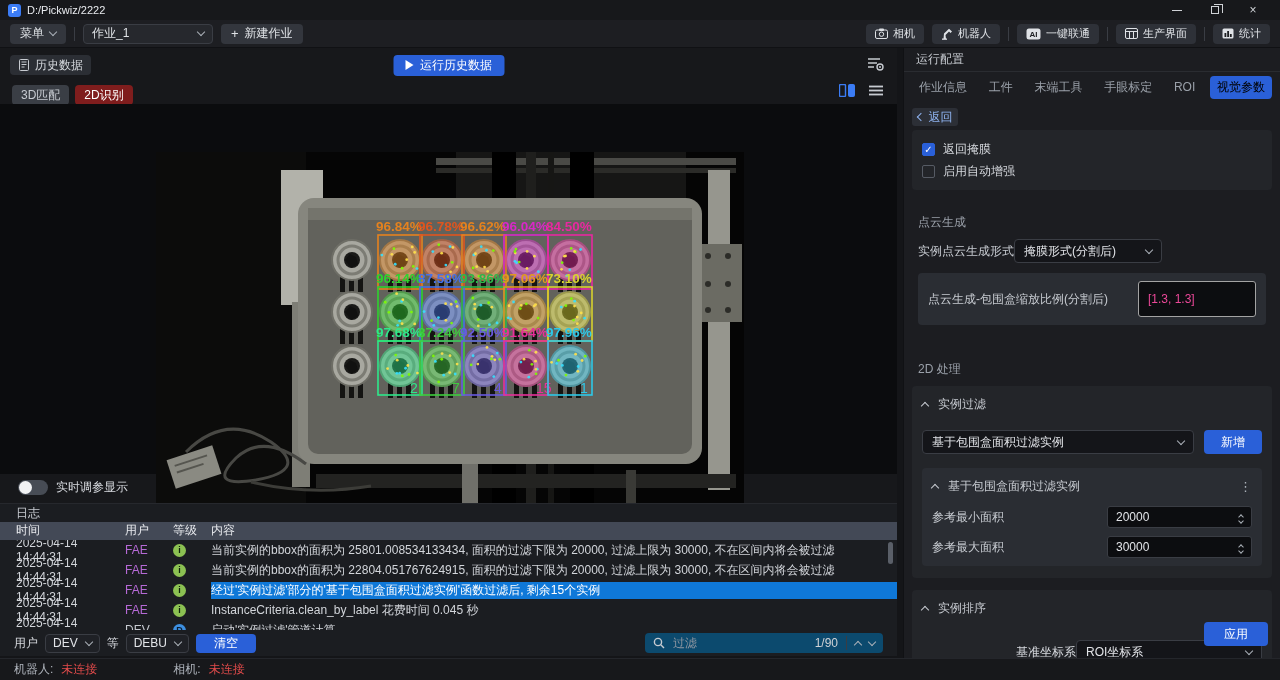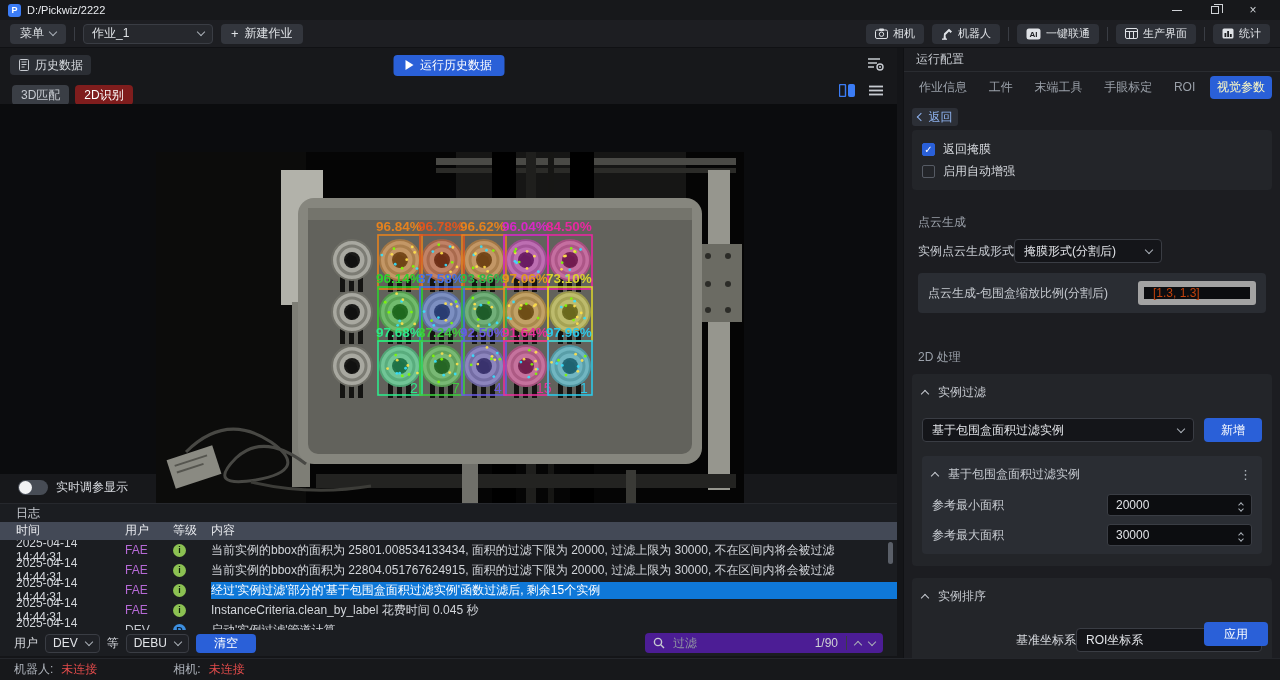"视觉参数" .rtab.active { color: #fef9c3 -> #000000 }
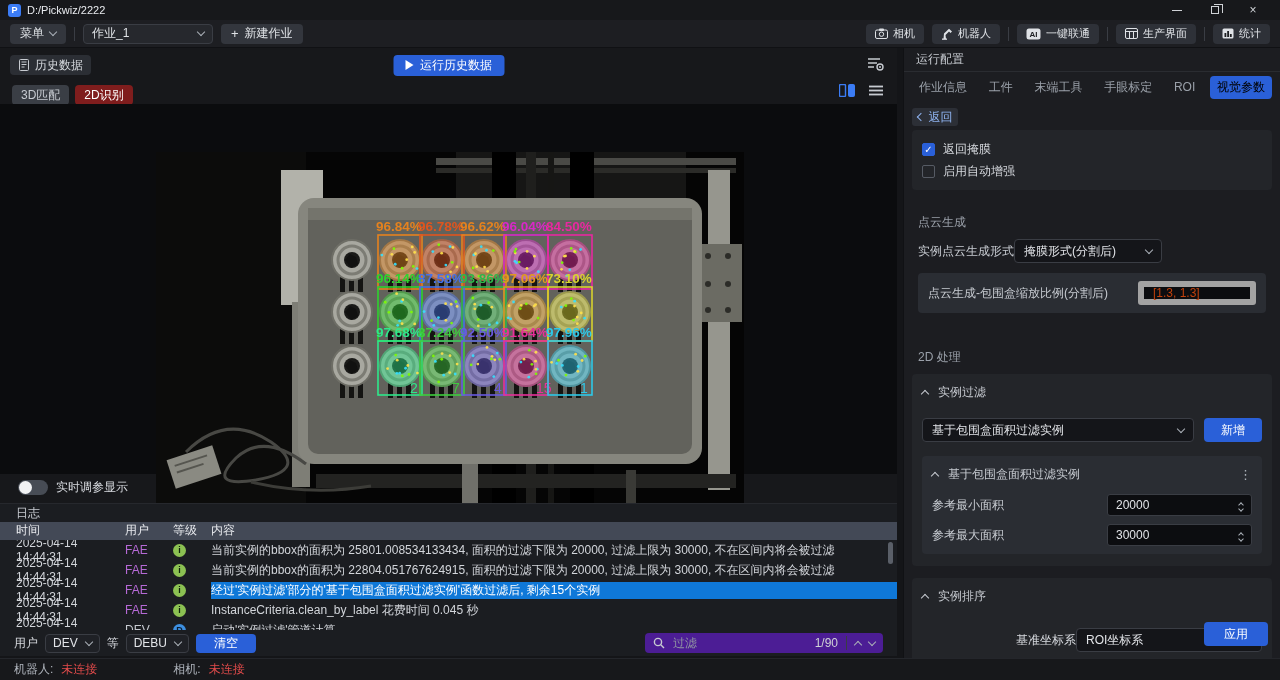"[1.3, 1.3]" .input-box { border: 6px solid #a3a3a3 -> 1px solid #a3a3a3; color: #c2410c -> #ec4899; height: 24px -> 36px }
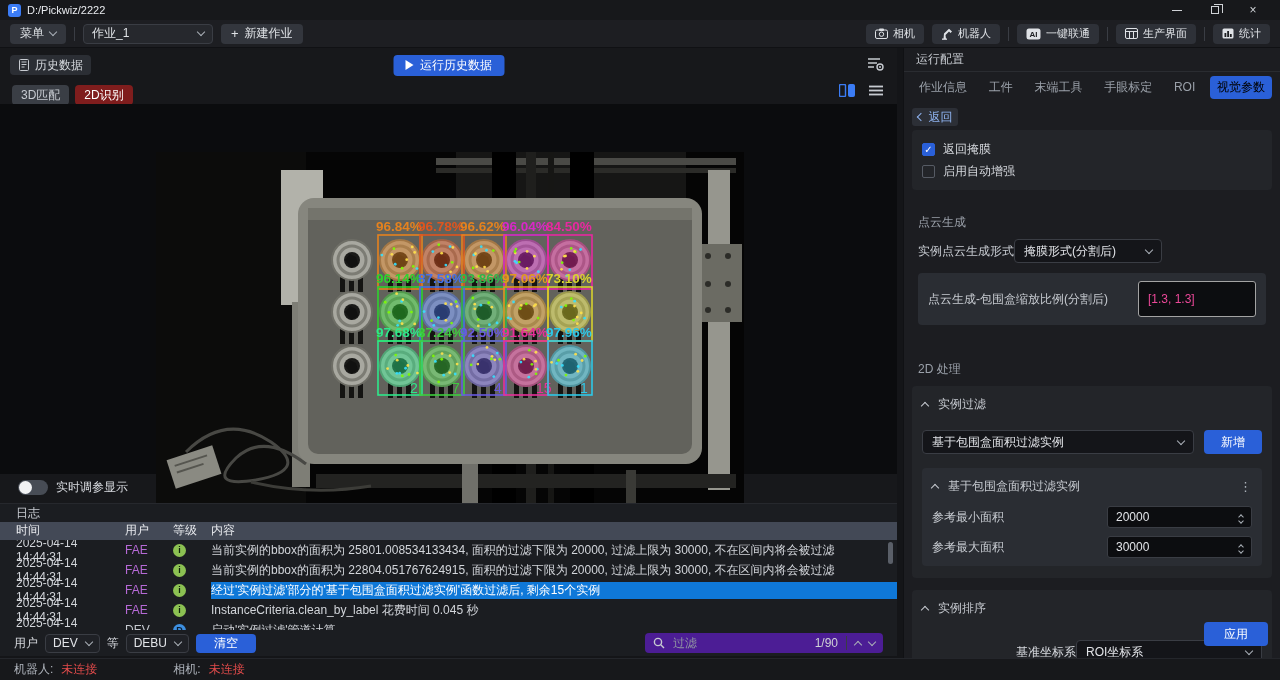"过滤" #search-box { background: #4c1d95 -> #0c4a6e }
